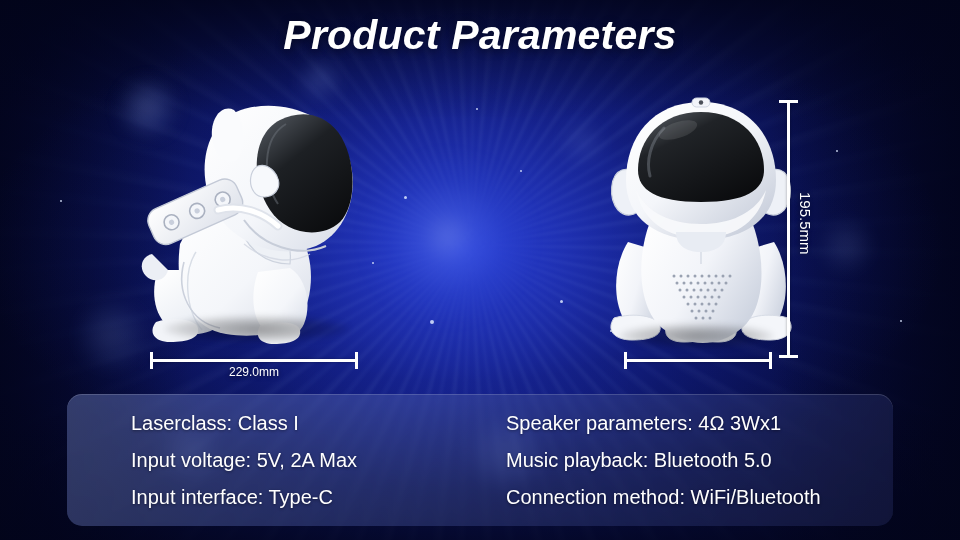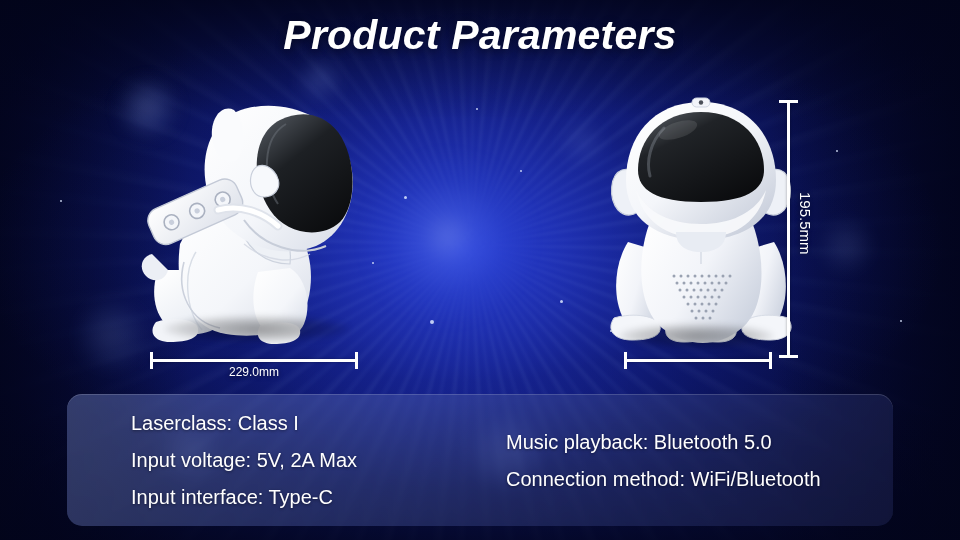"Speaker parameters: 4Ω 3Wx1" div.spec-line { html: none -> <div>Speaker parameters: 4Ω 3Wx1</div> }
